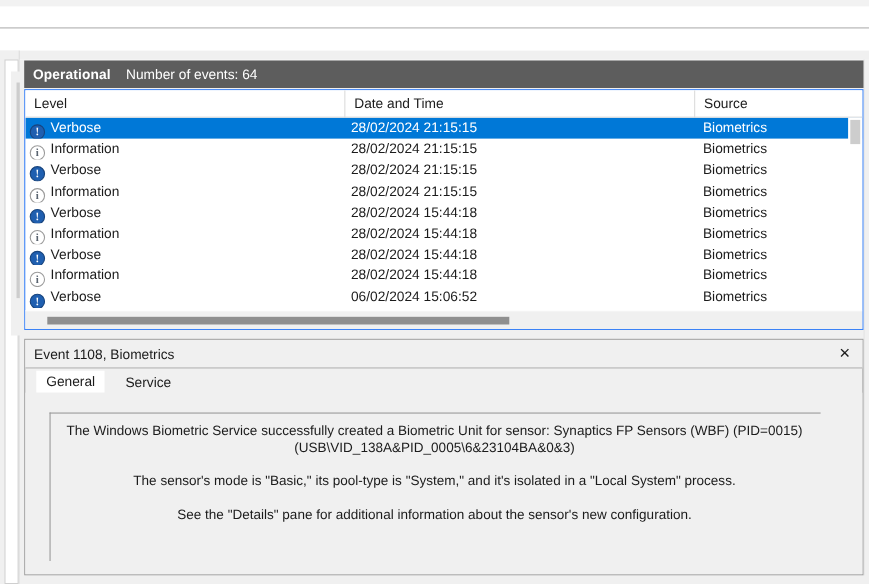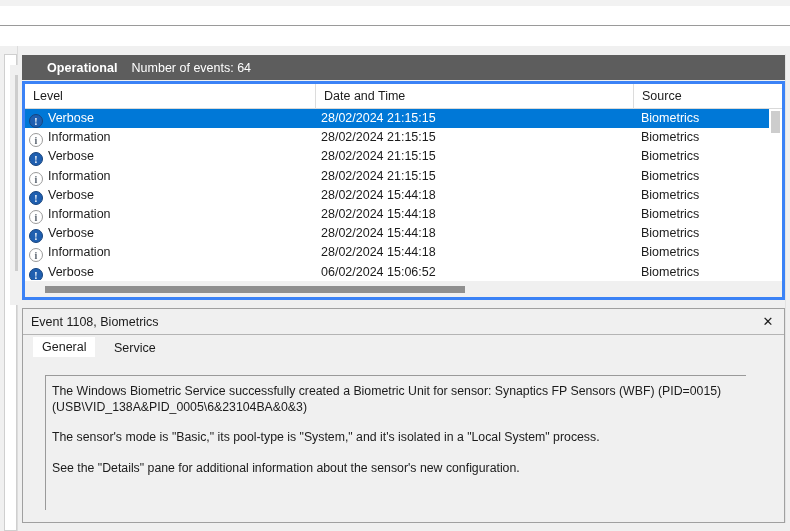"Operational" #operational-bar { padding-left: 25px -> 8px }
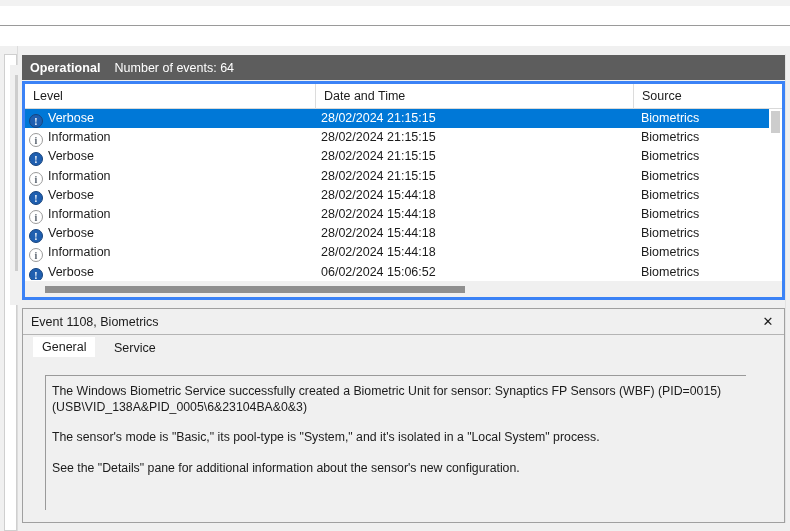"Level" #event-list-panel { border: 3px solid #3b82f6 -> 1px solid #3b82f6 }
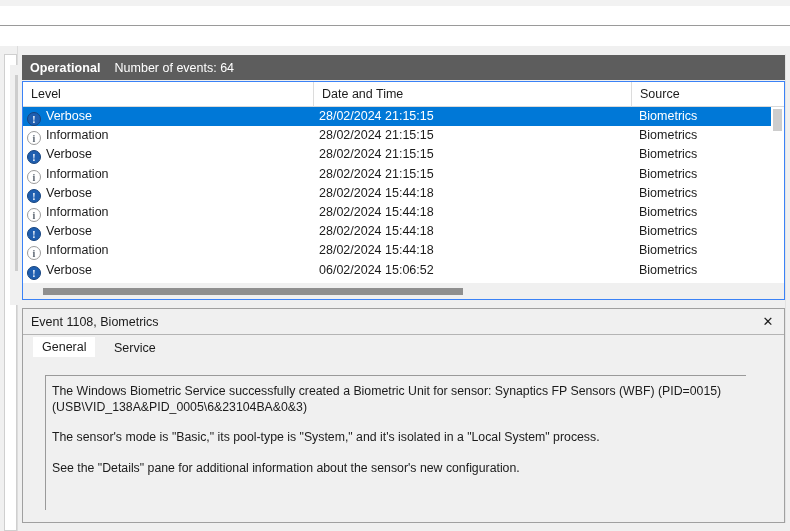"The Windows Biometric Service" .body-para { text-align: none -> center }
